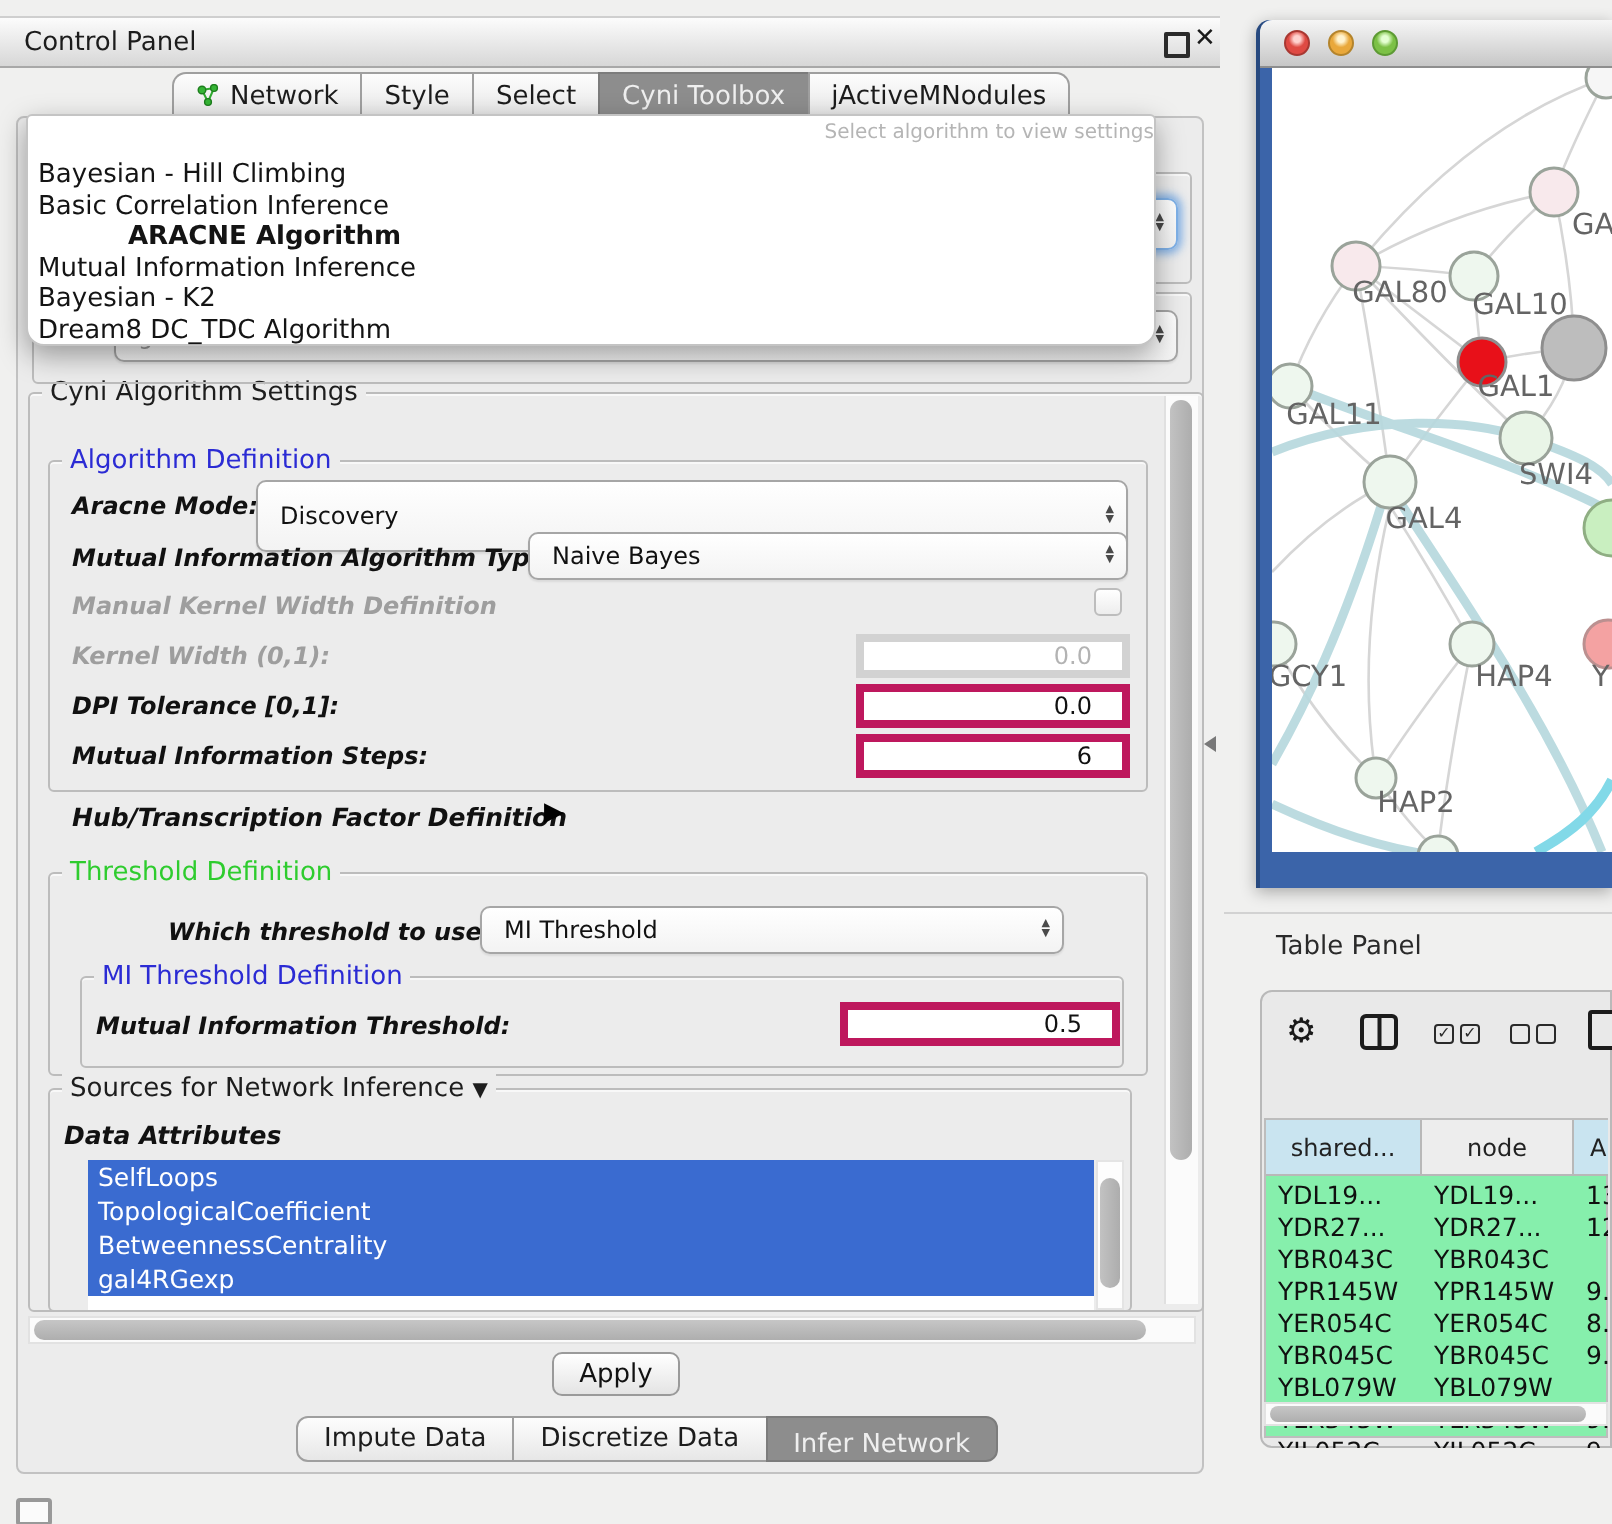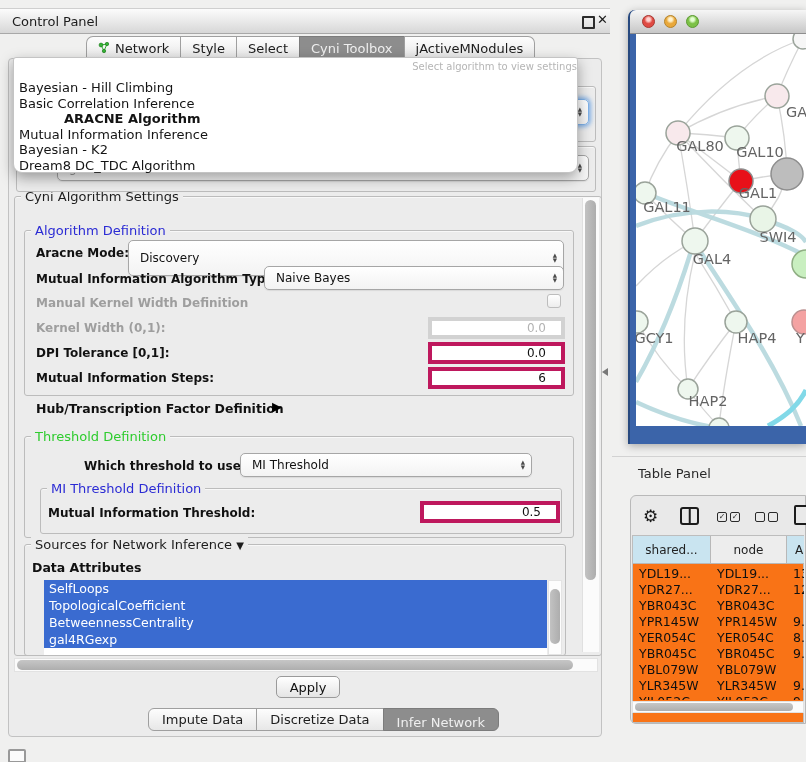"Aracne Mode:" .lbl { font-style: none -> italic }
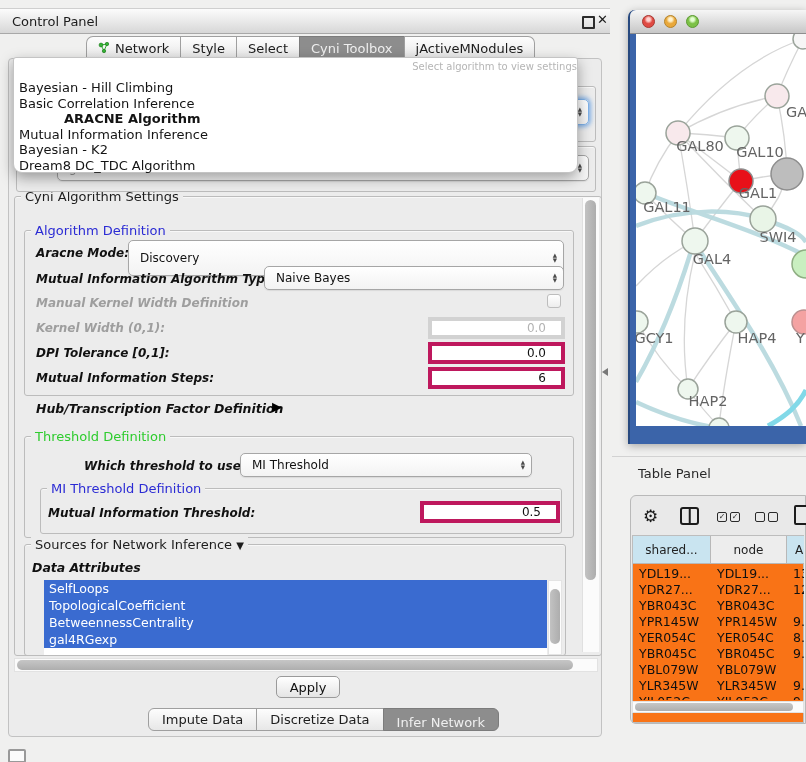"shared..." .tp-table { background: #f97316 -> #86efac; height: 188px -> 160px; top: 535px -> 559px }
